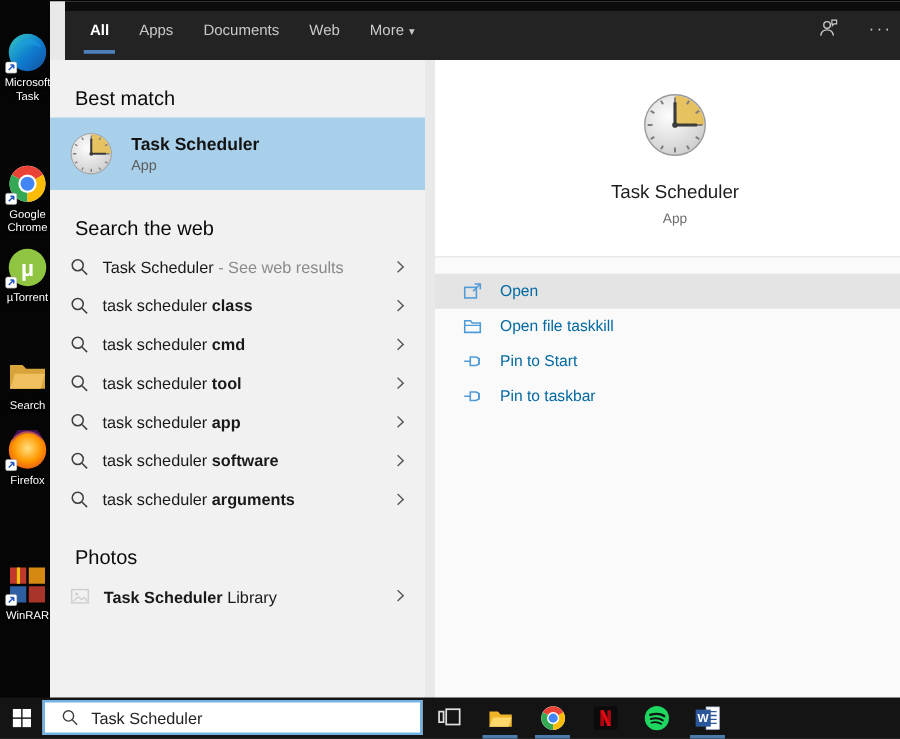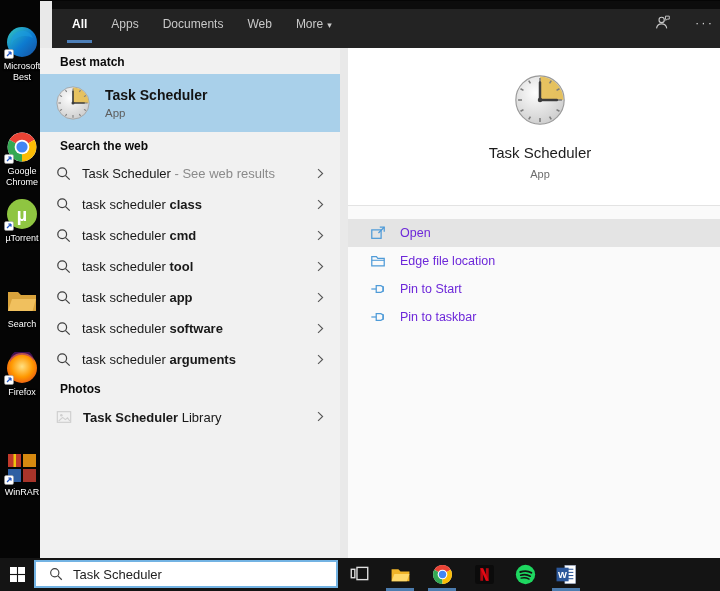"Microsoft Best" div.di-label { text: Best -> Task }
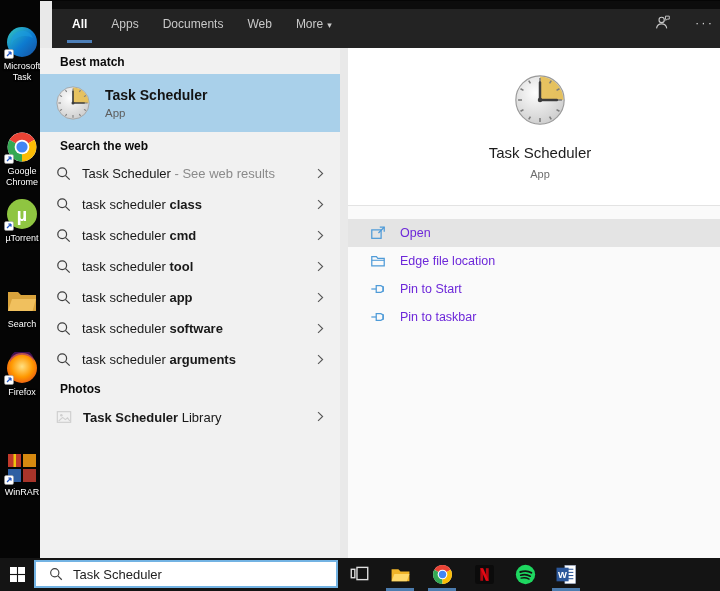"Best match" .sec-h { font-size: 12px -> 16px; font-weight: bold -> normal; margin-top: none -> 16px }
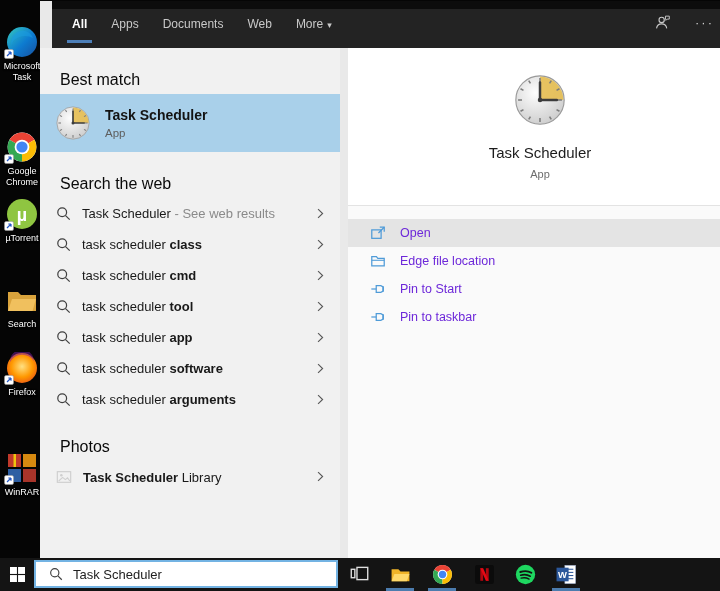"Open" .action-label { color: #6d28d9 -> #0369a1 }
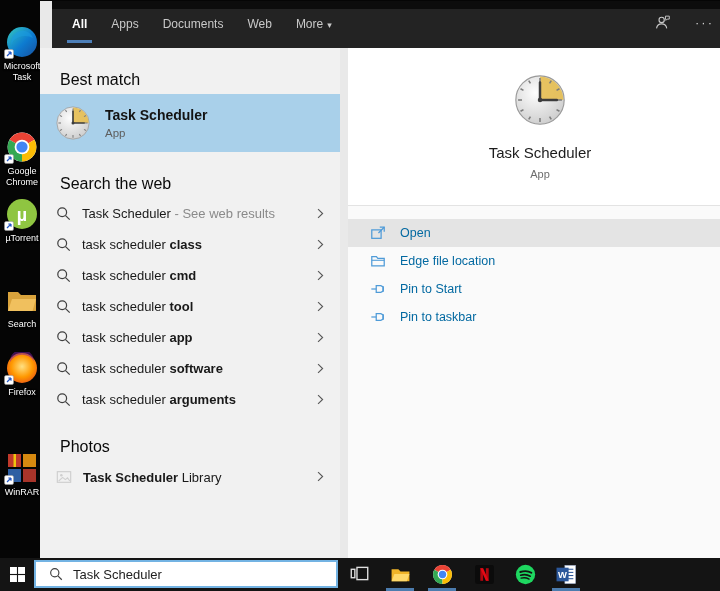"Edge file location" div.action-label { text: Edge file location -> Open file taskkill }
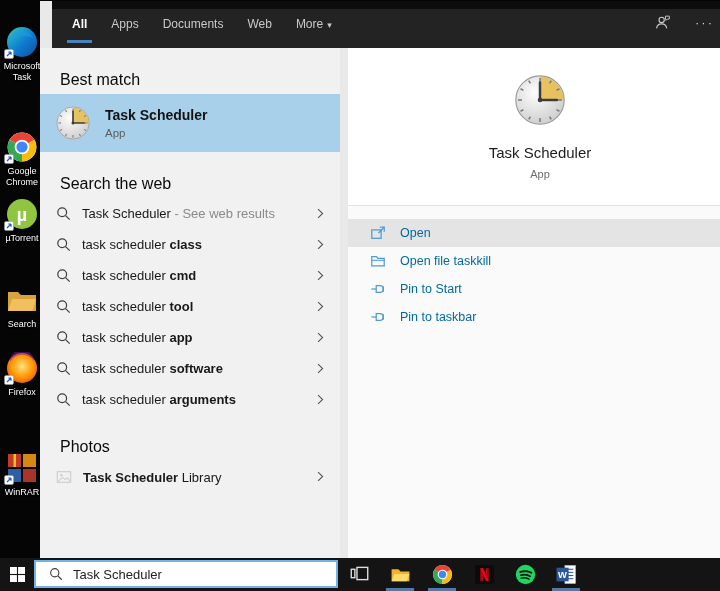"Firefox" div.desktop-icon { top: 352px -> 344px }
